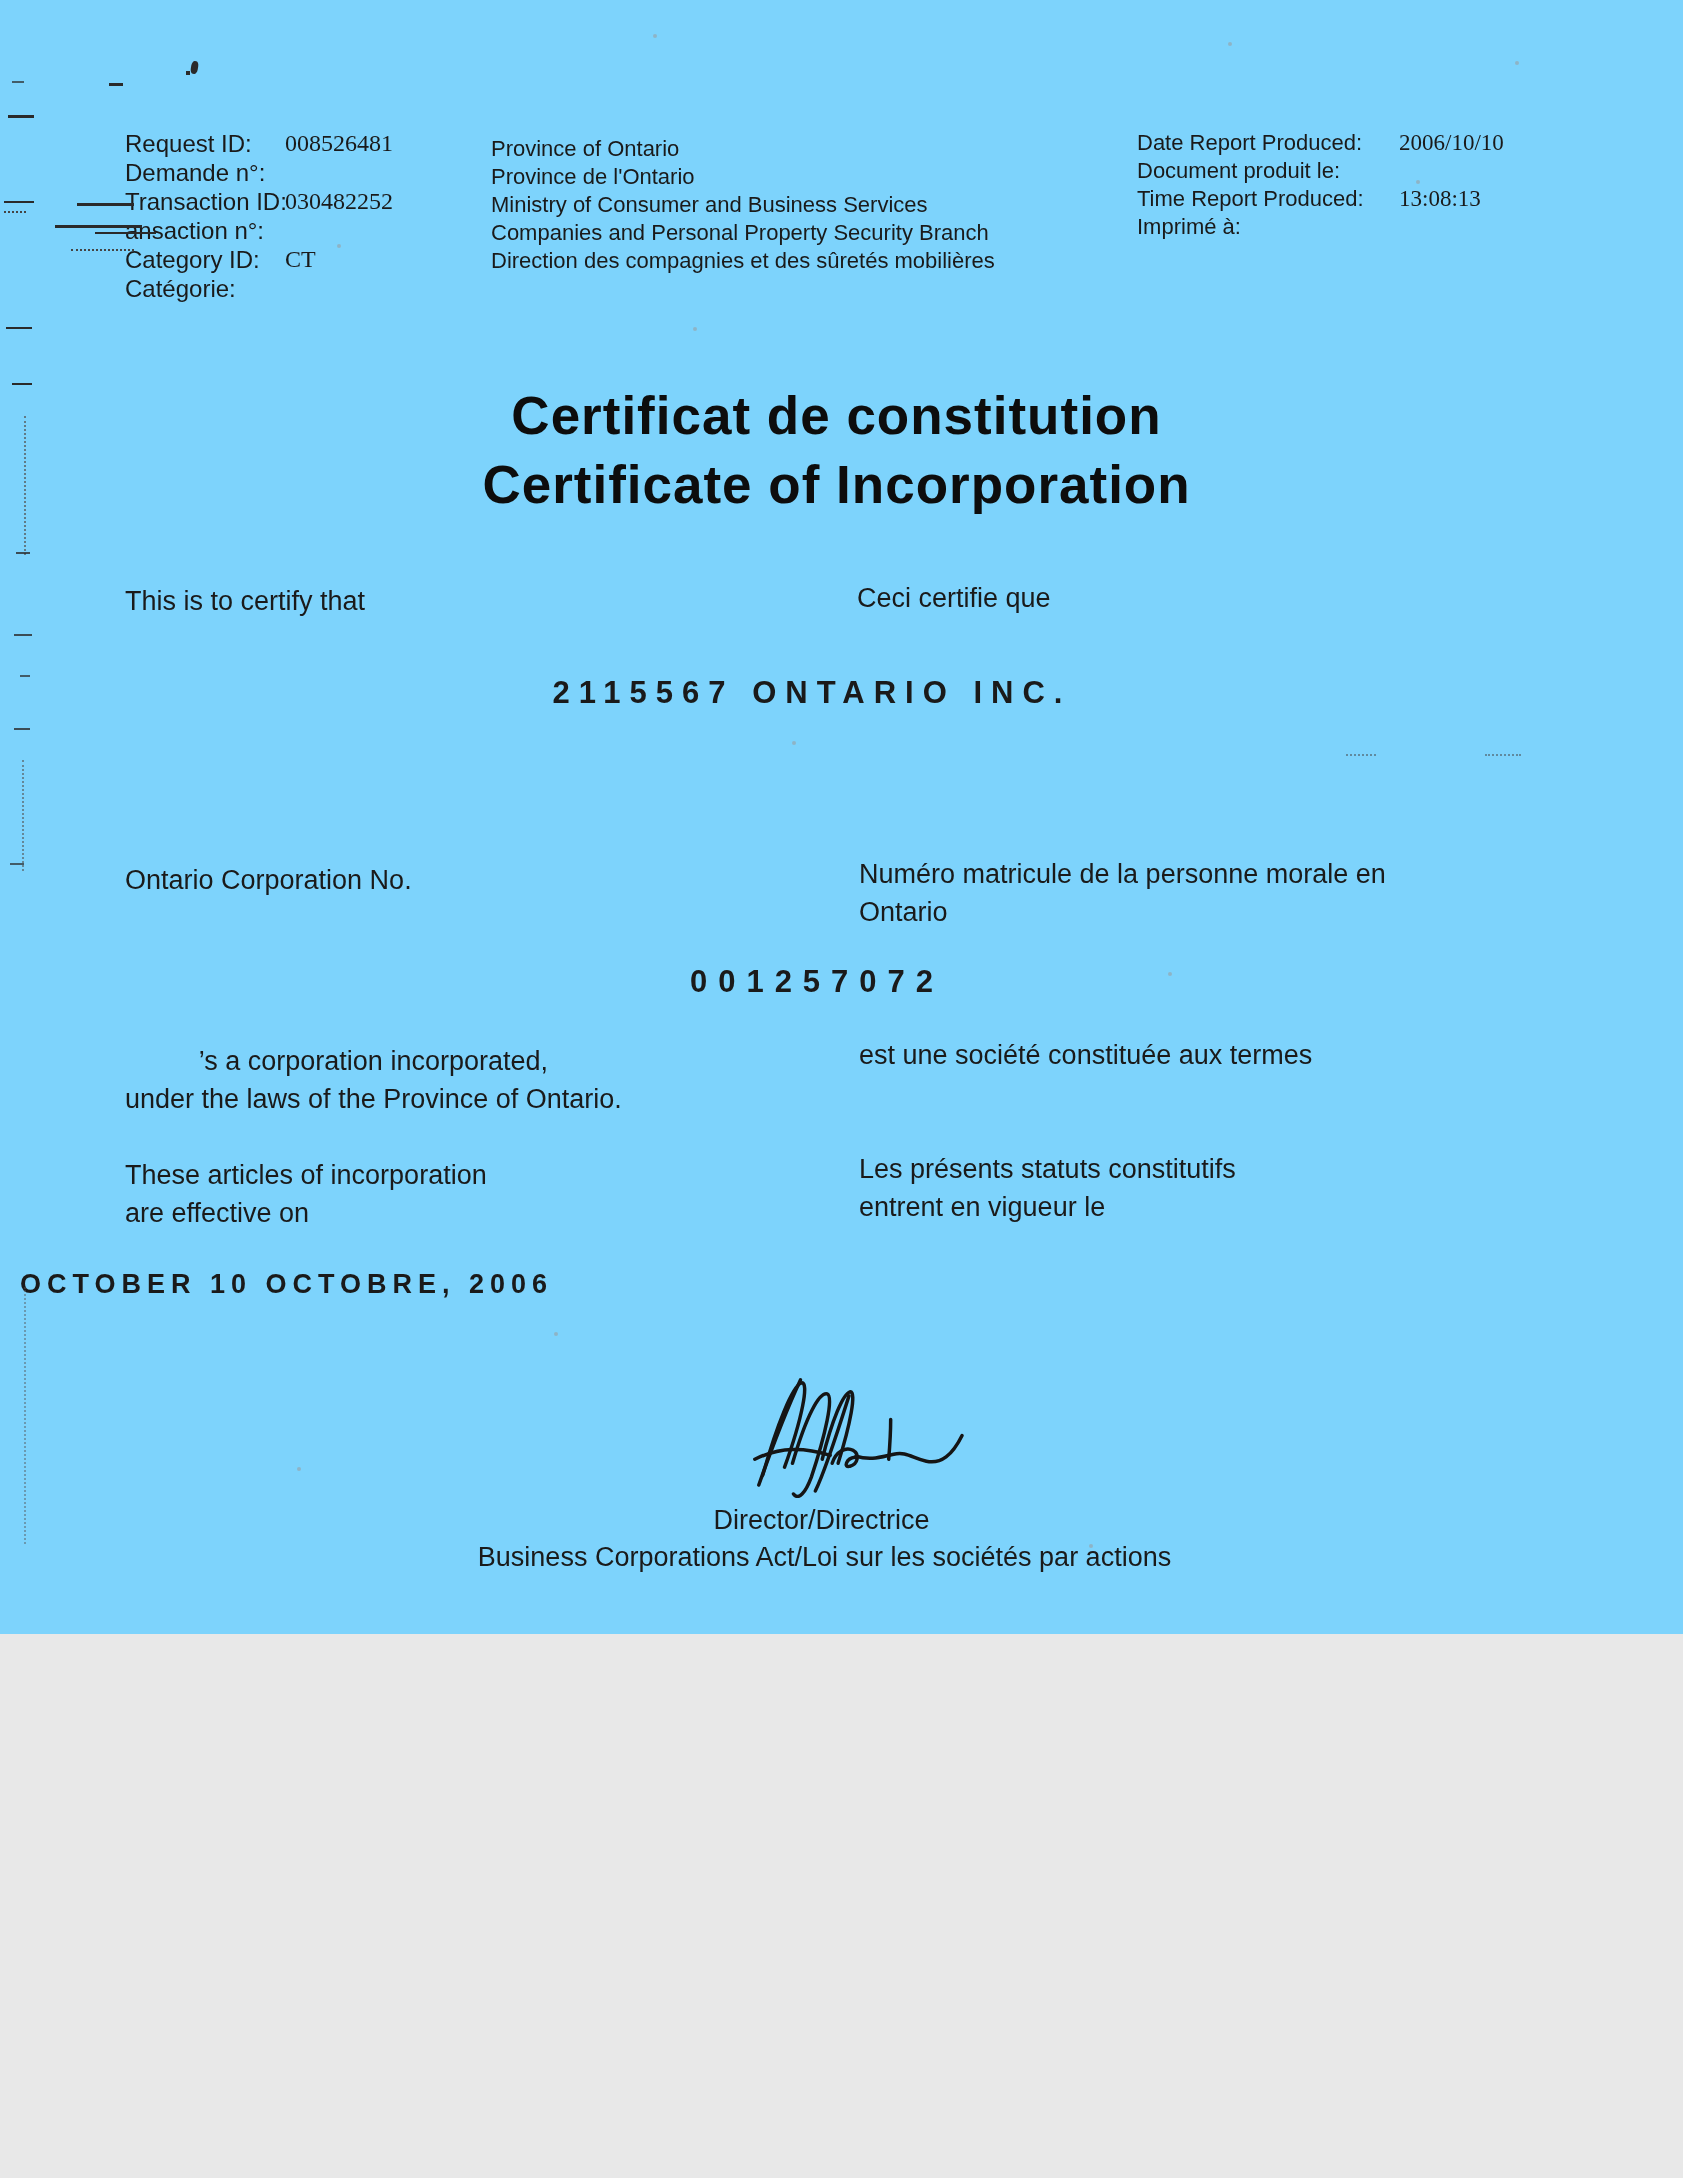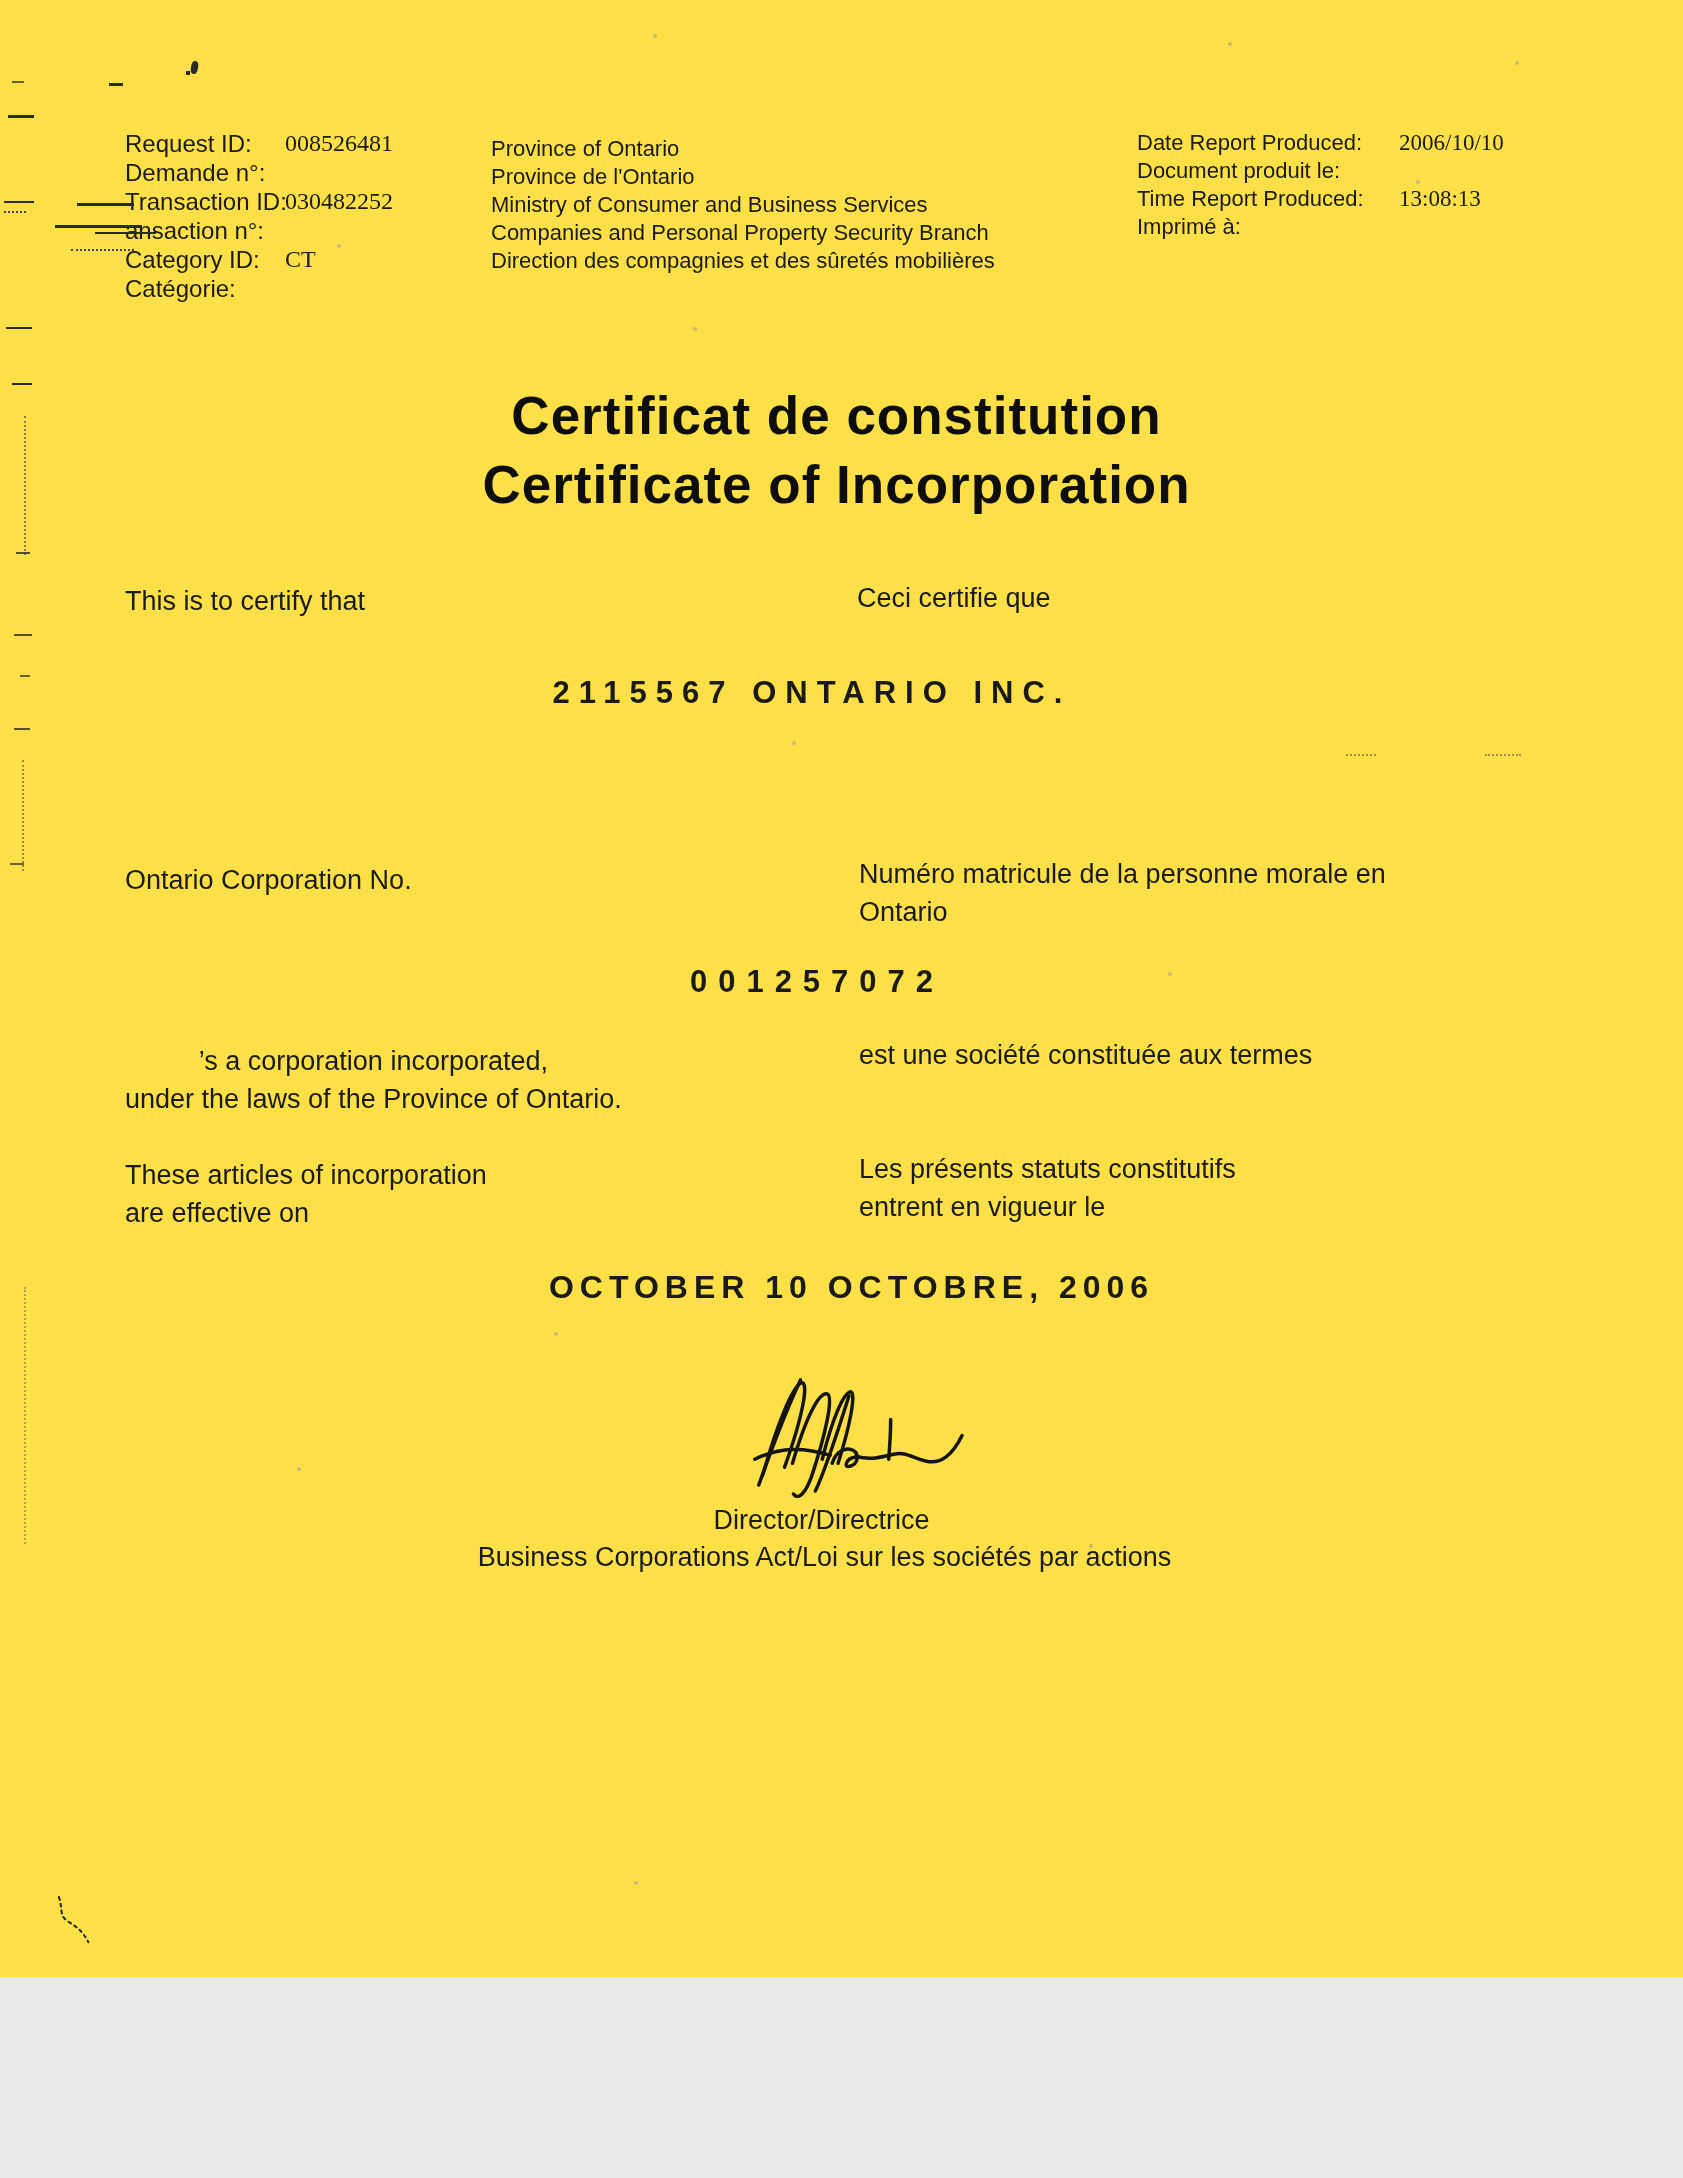"Request ID:" .page { background: #fde047 -> #7dd3fc; height: 1977px -> 1634px }
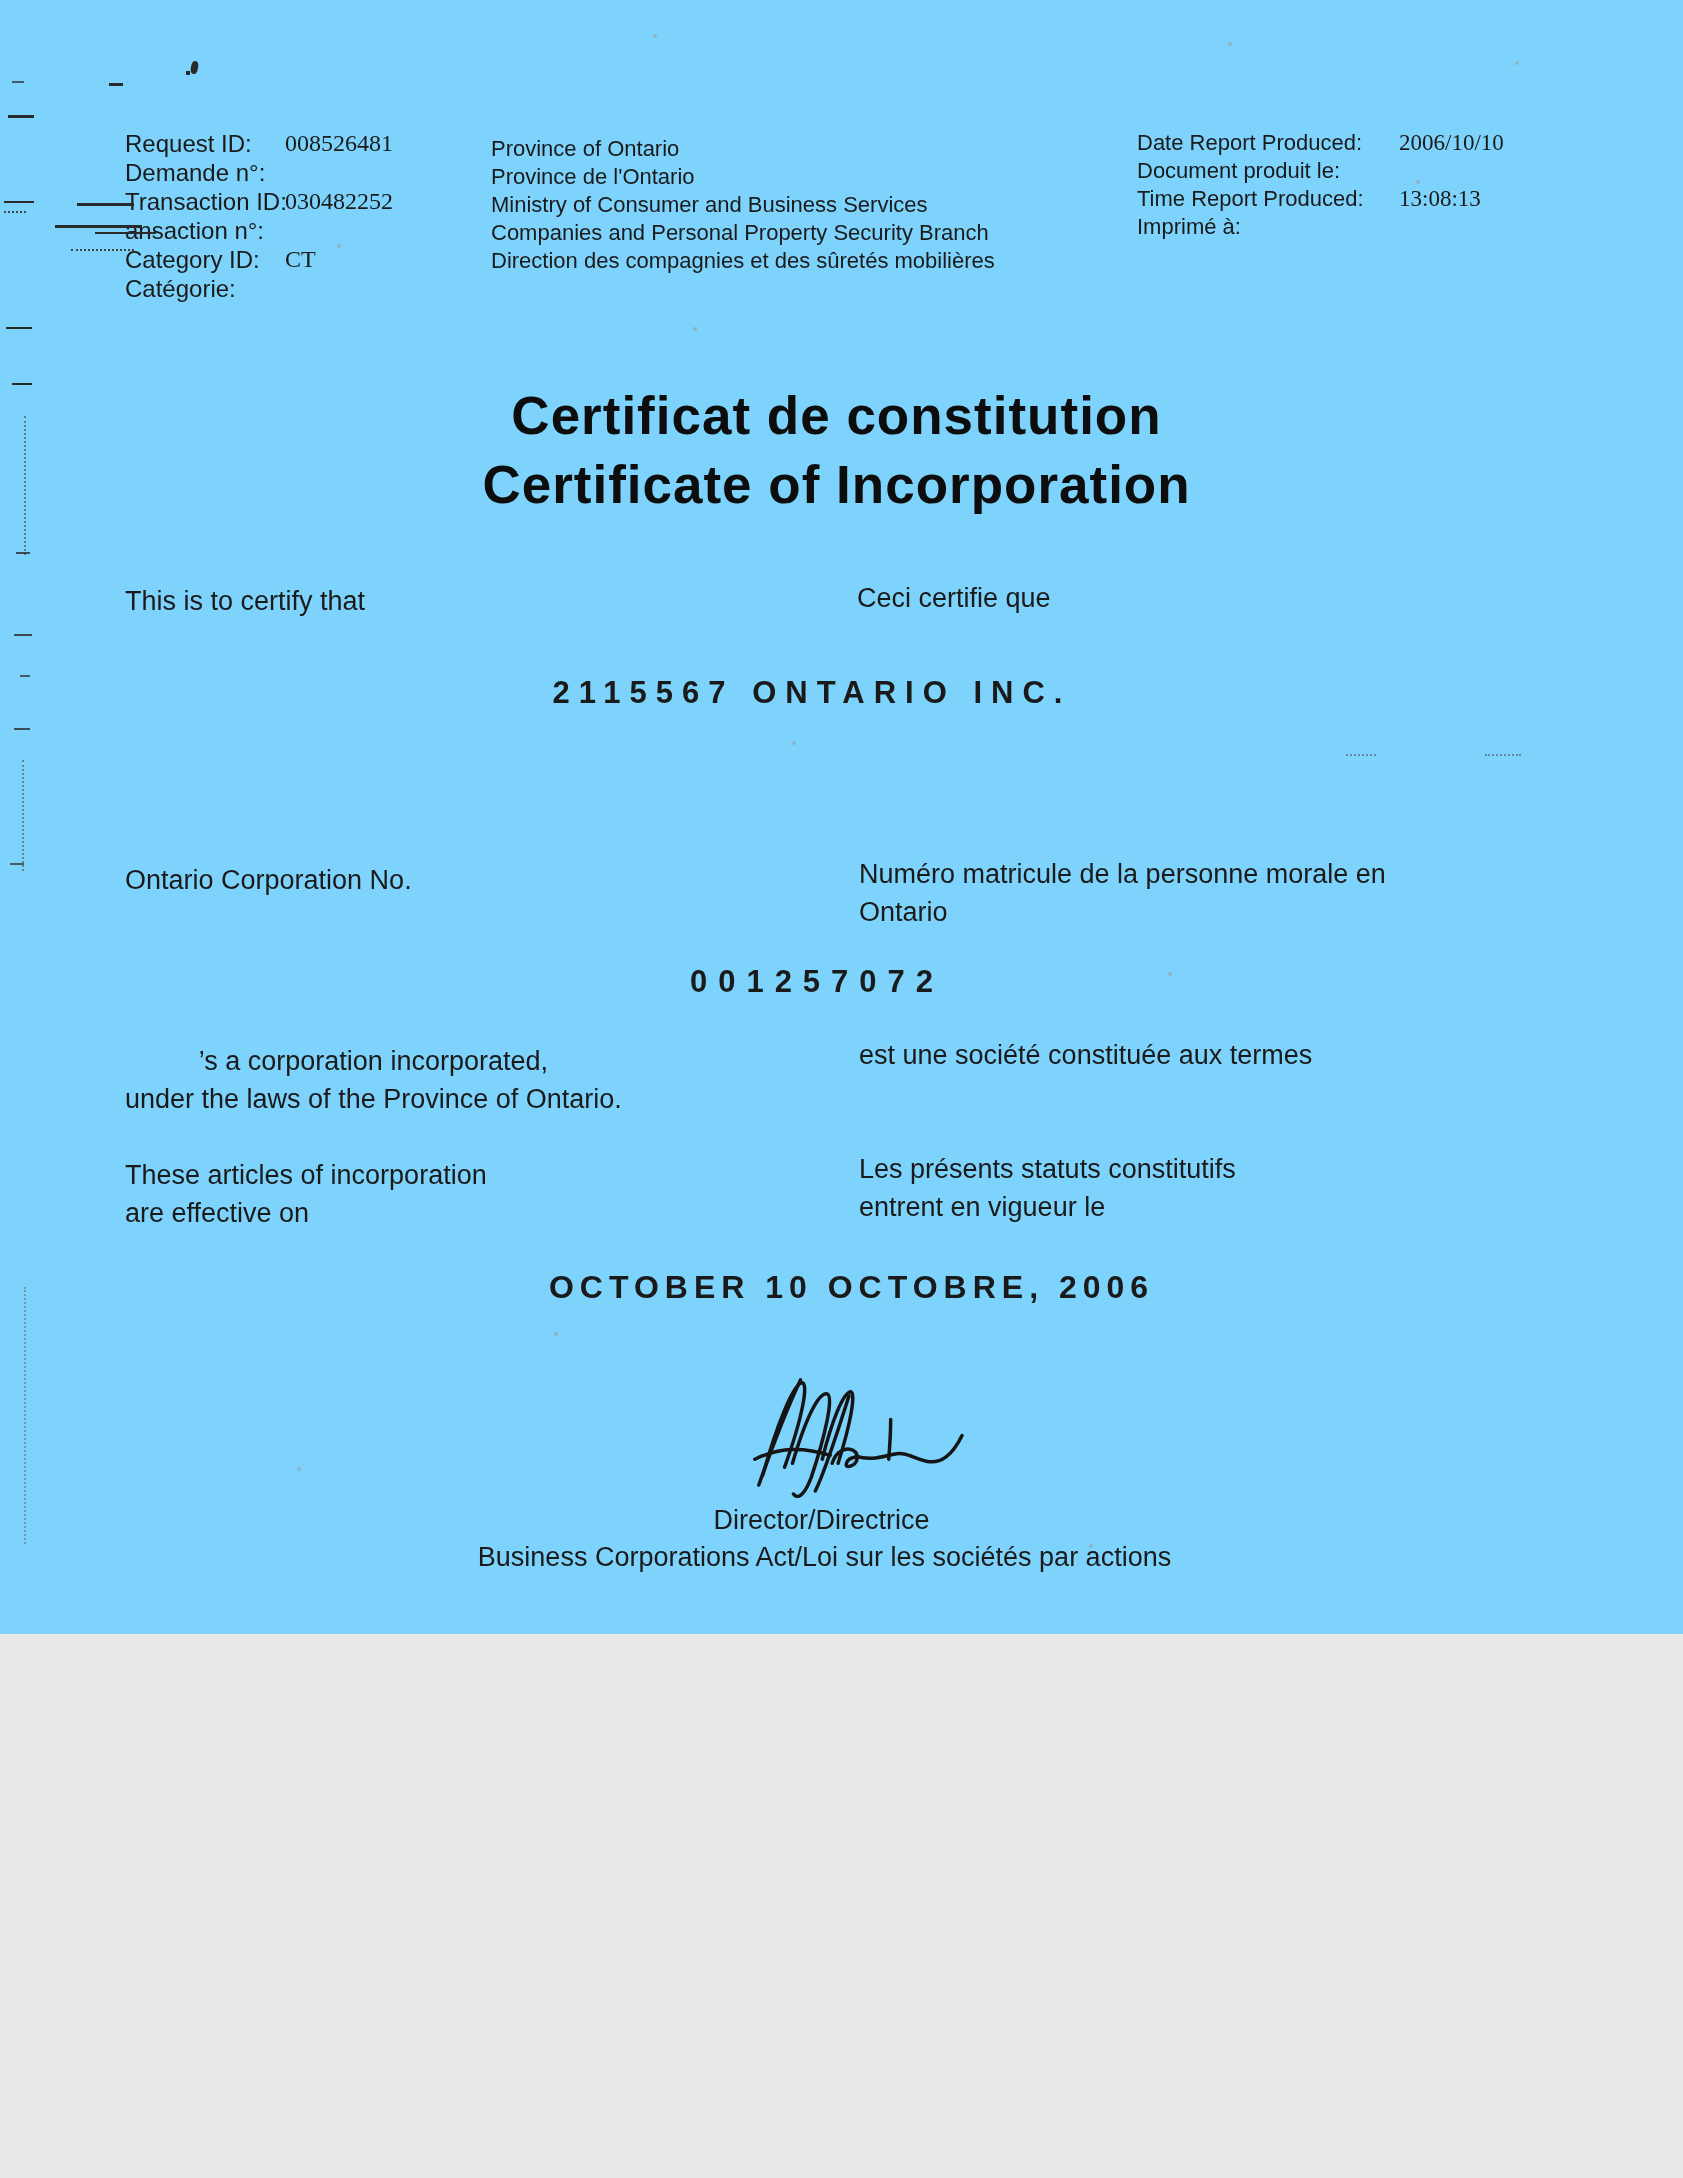"OCTOBER 10 OCTOBRE, 2006" .eff-date { font-size: 32px -> 27px; text-align: center -> none }
